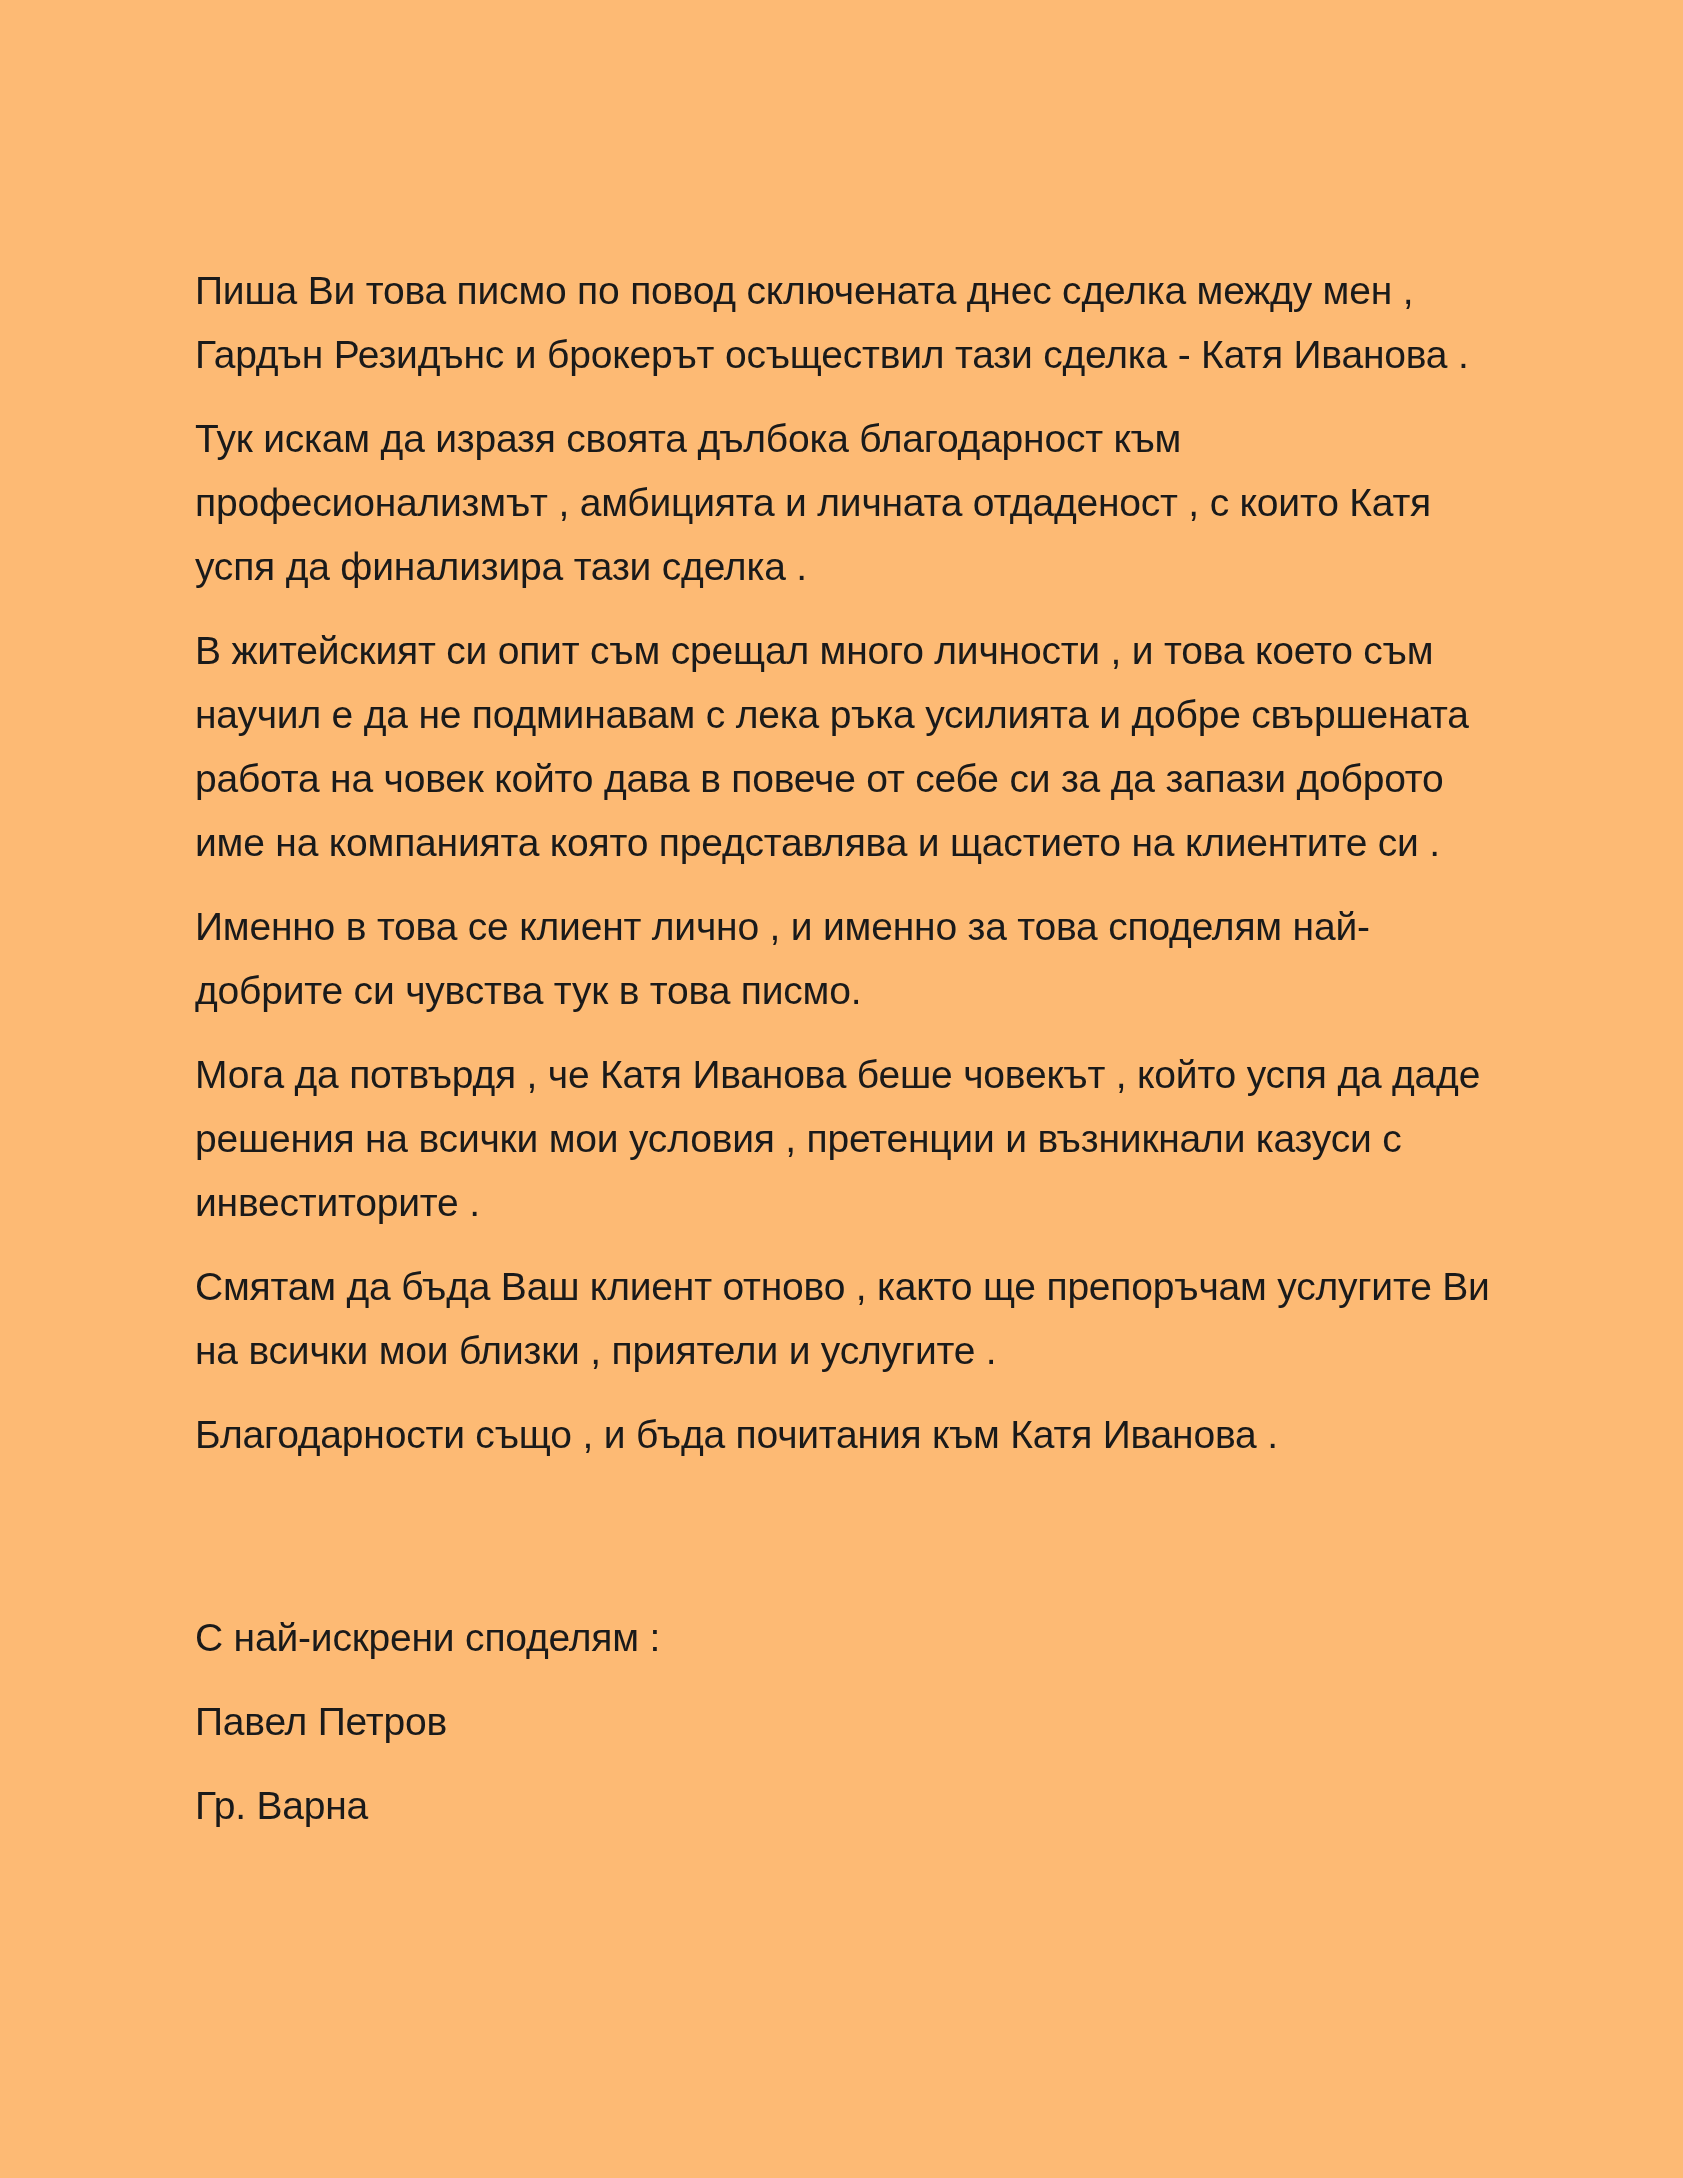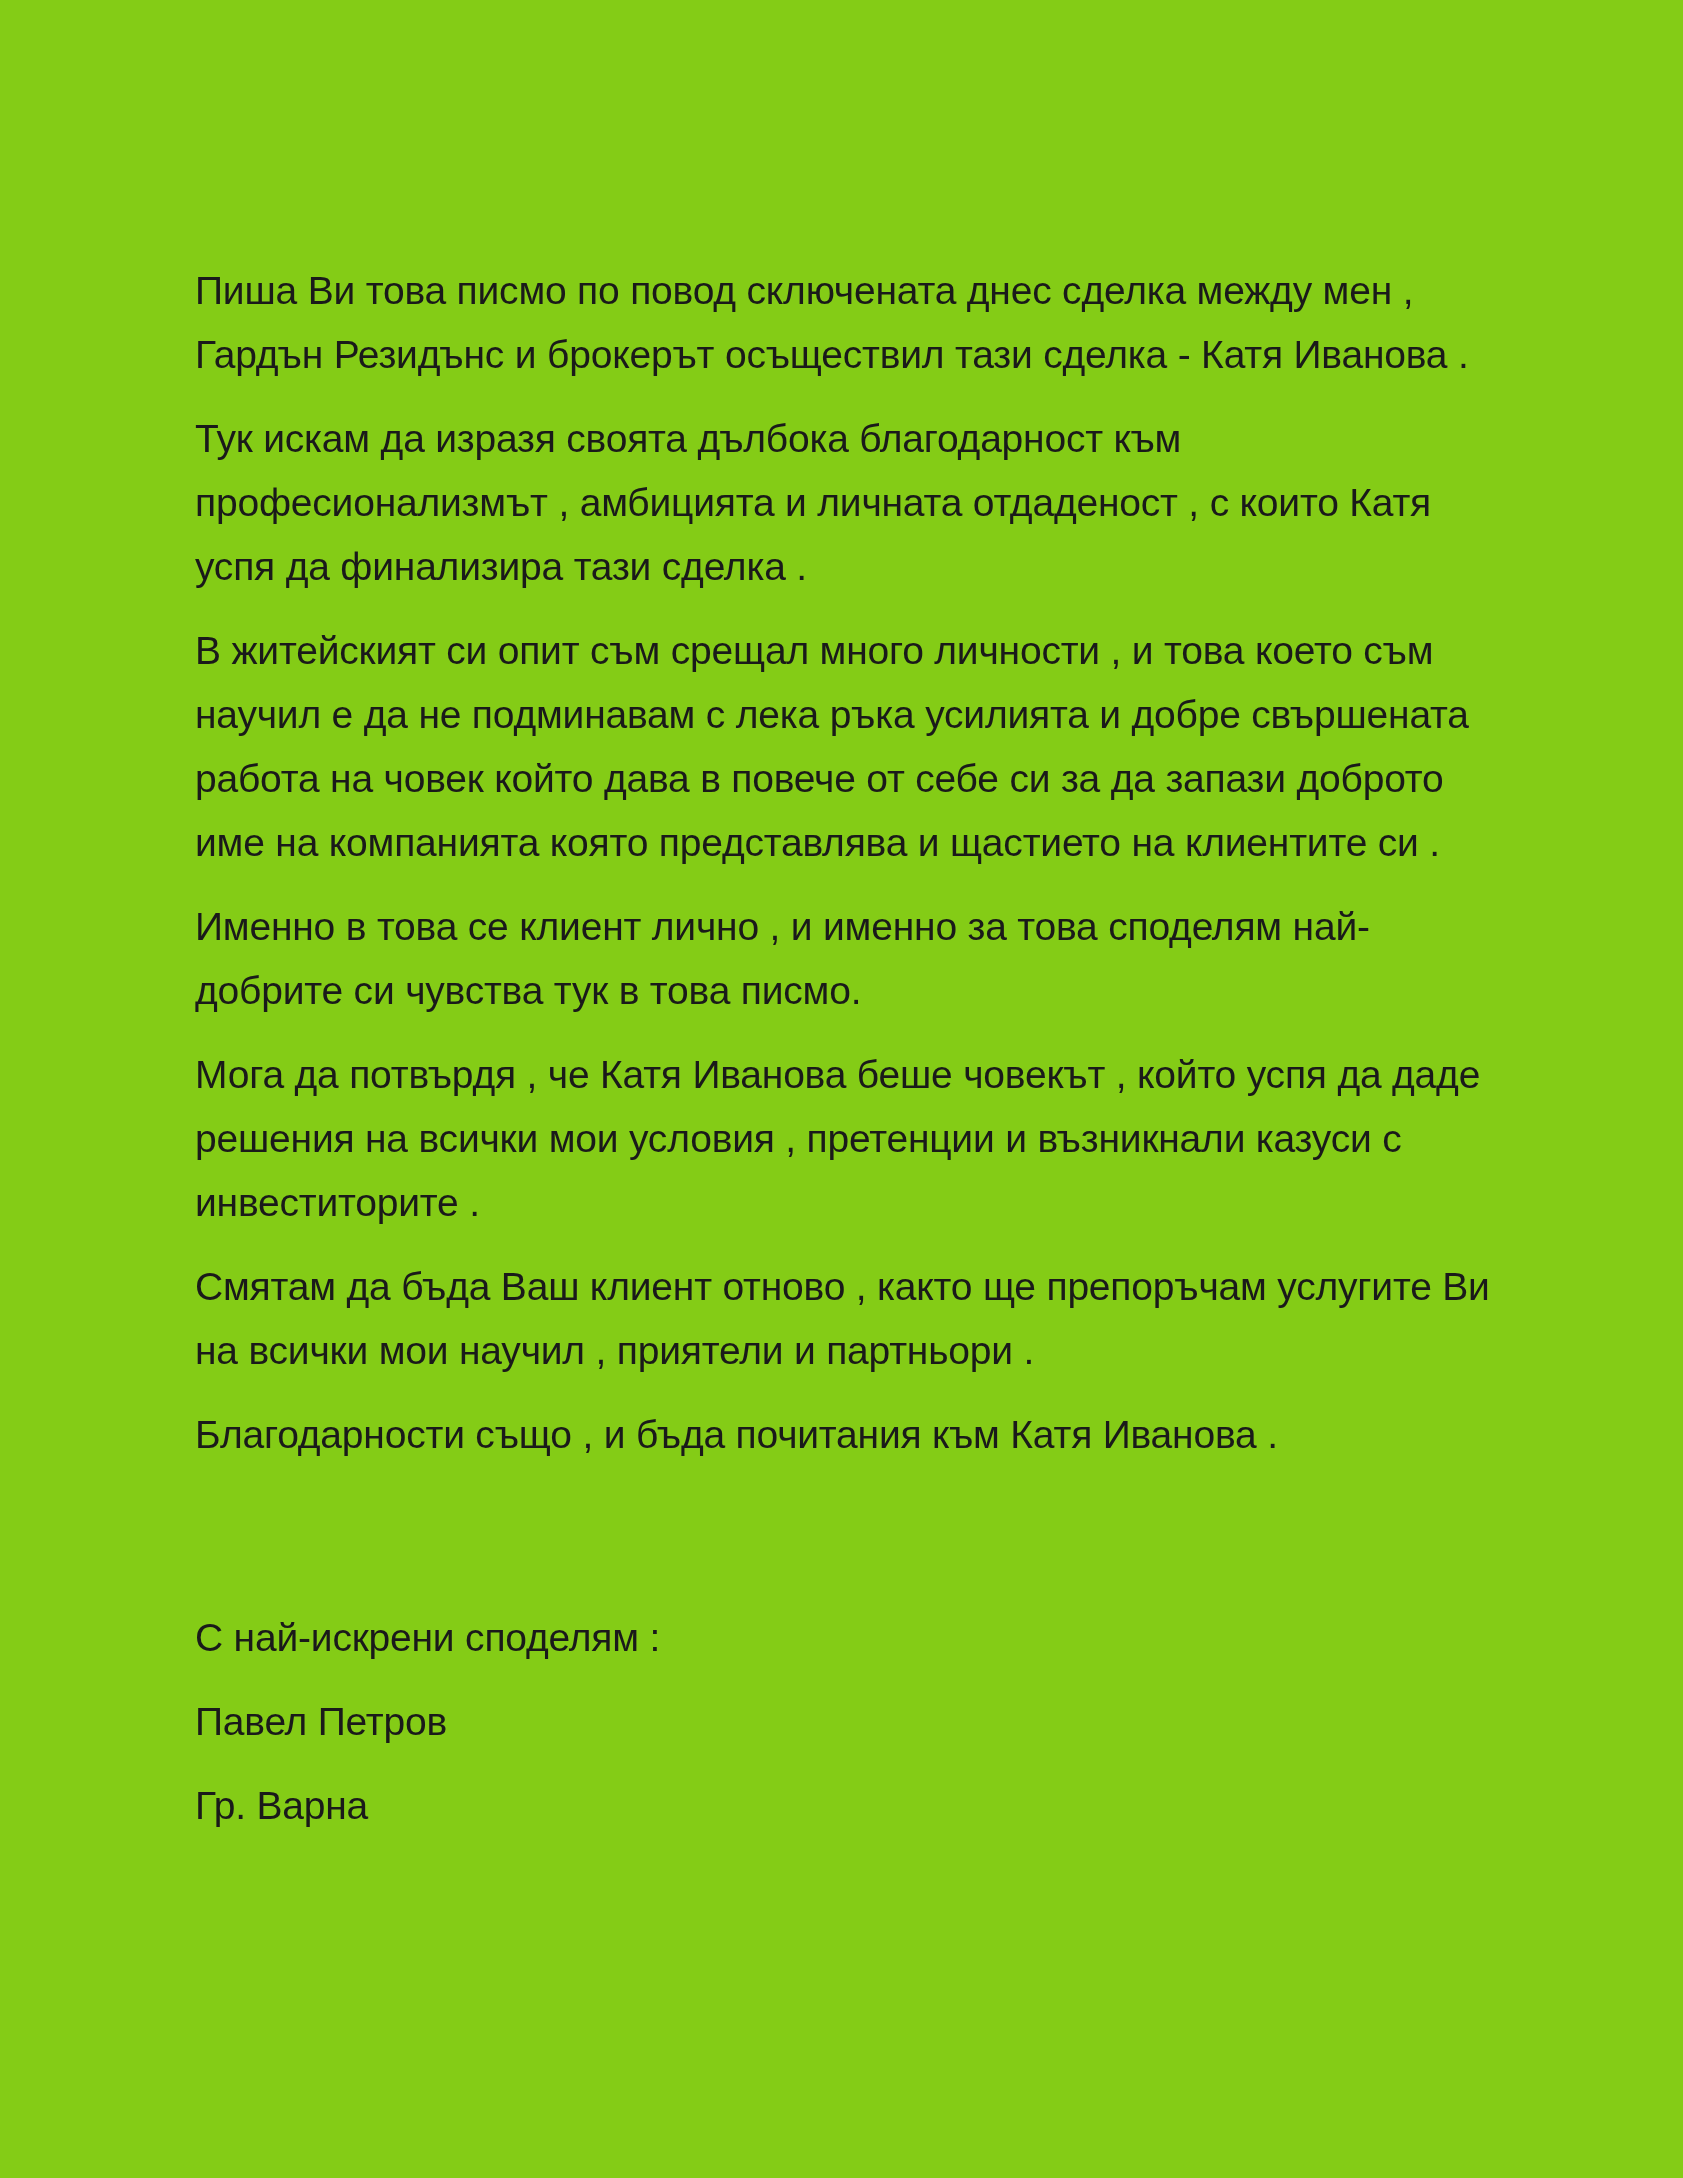"Пиша Ви това писмо по" .page { background: #84cc16 -> #fdba74 }
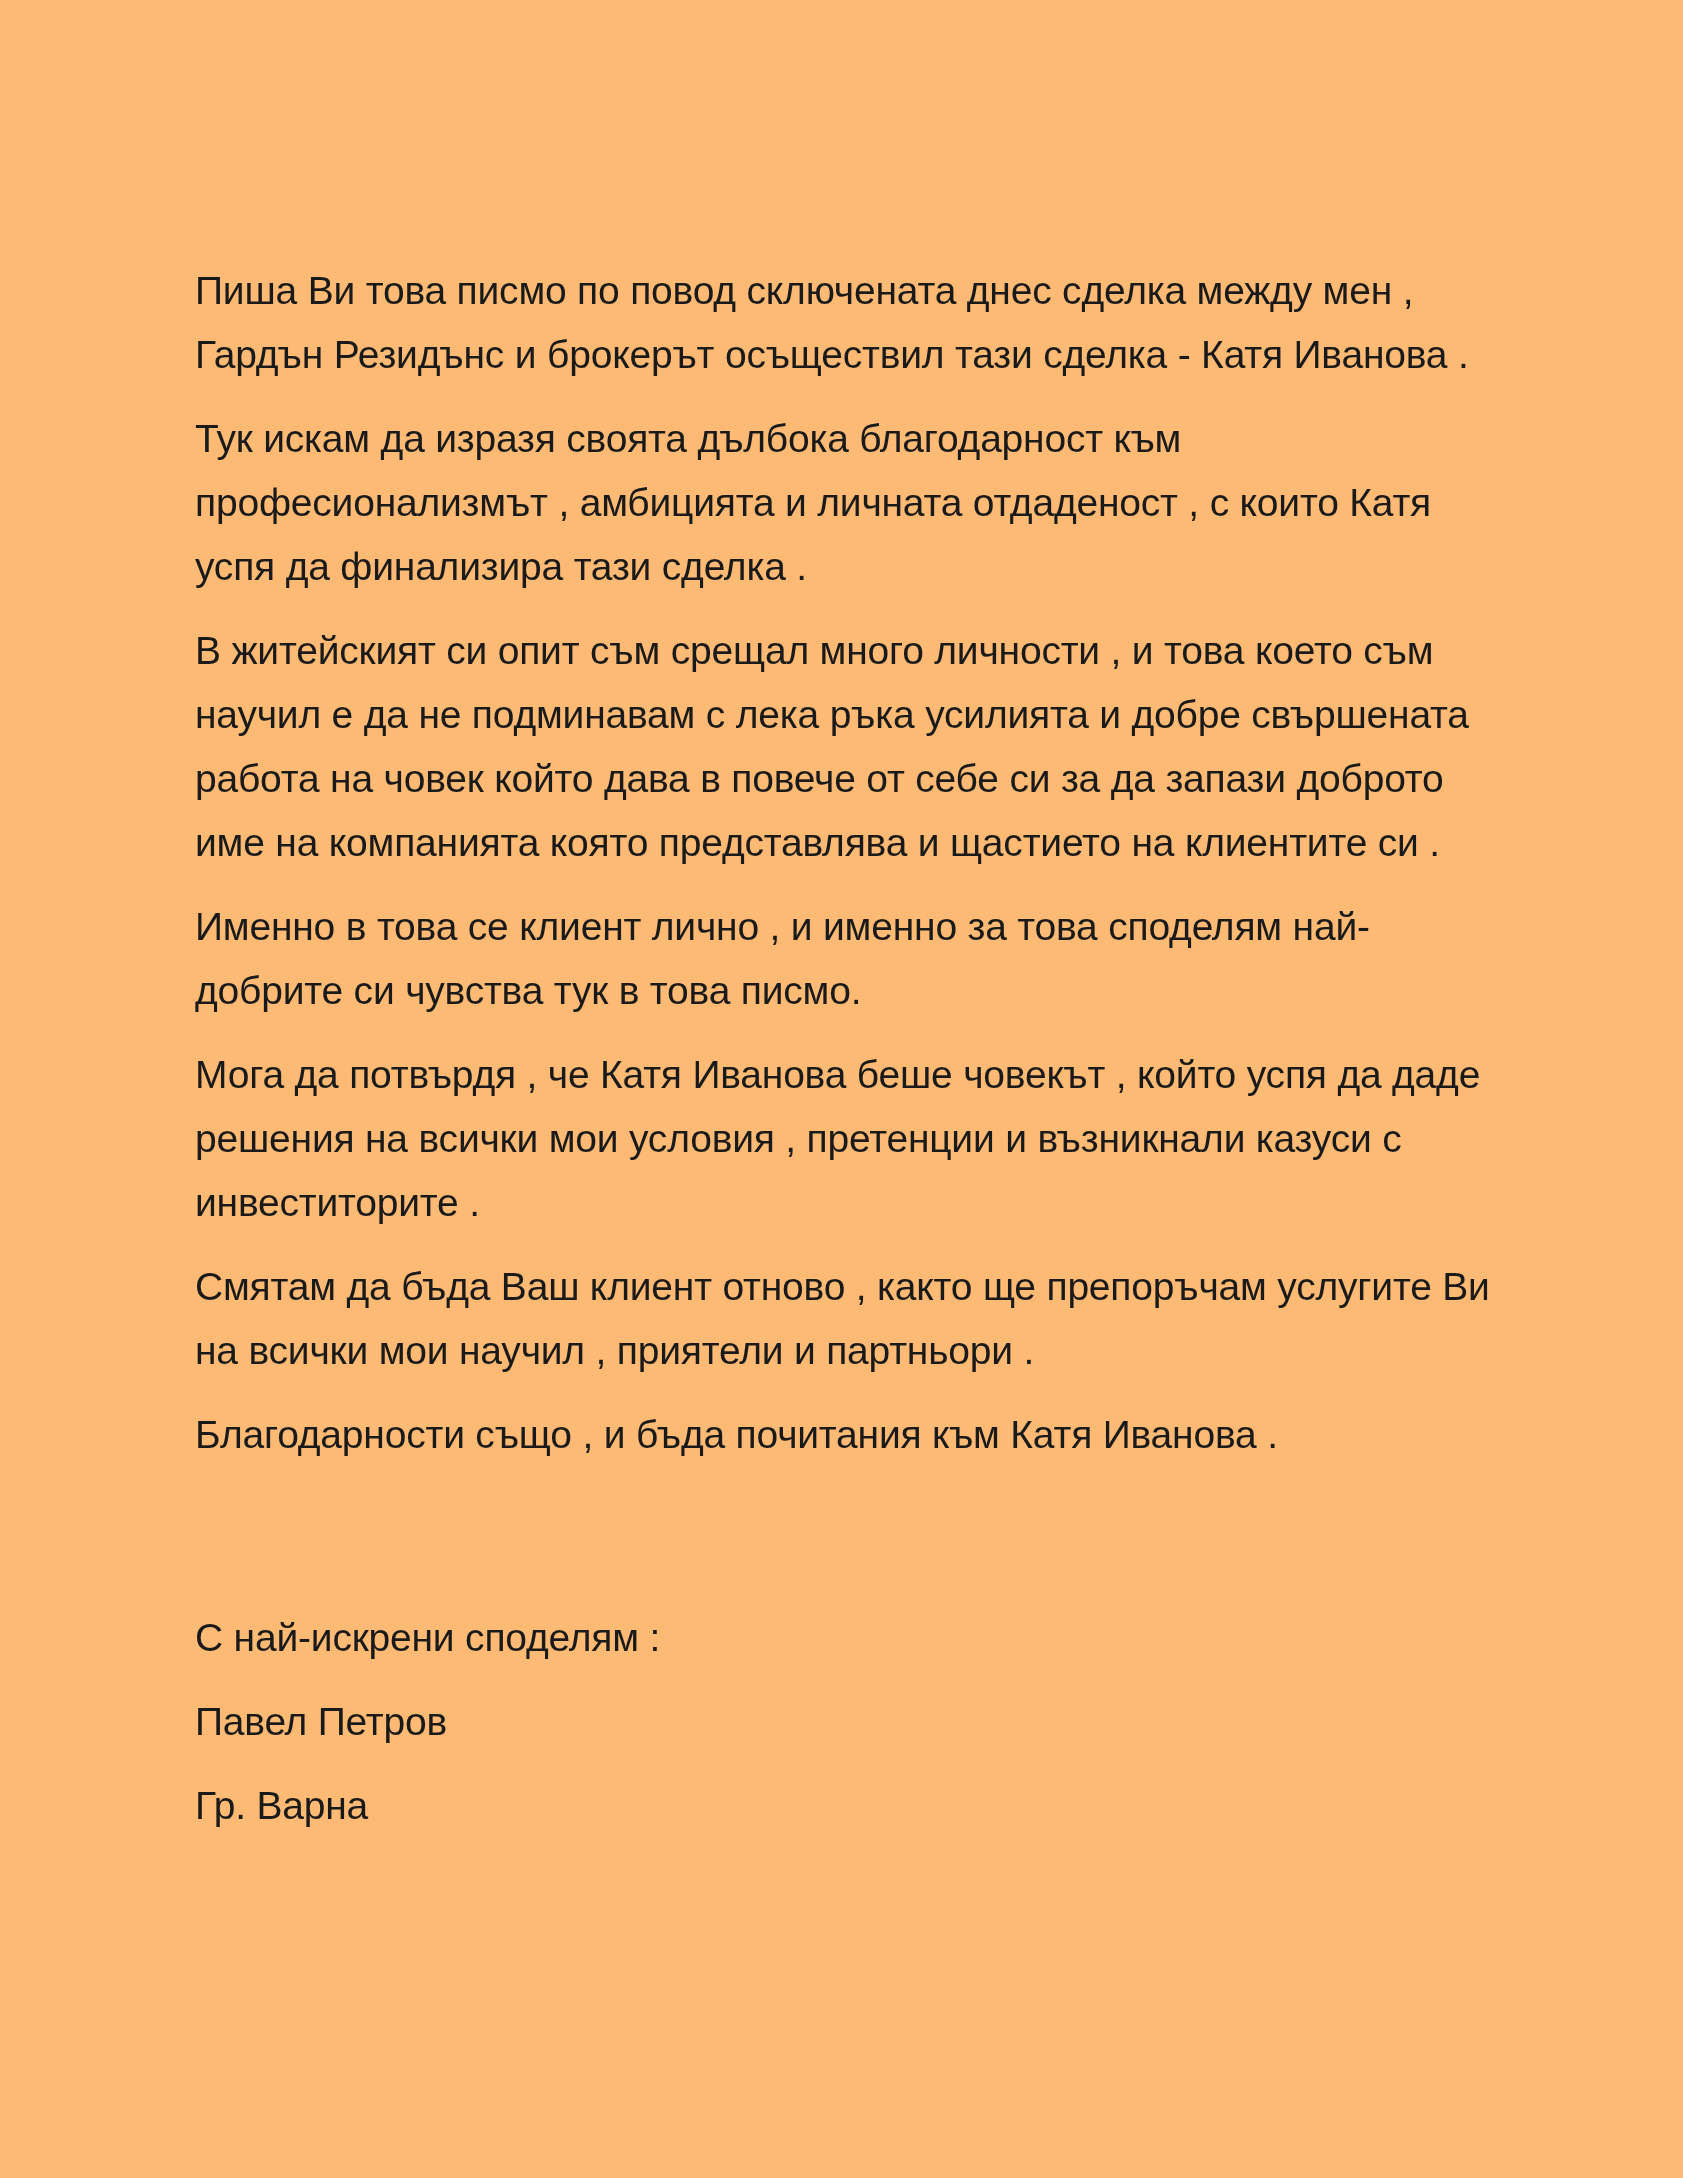"Смятам да бъда Ваш клиент" p { text: научил , приятели и партньори -> близки , приятели и услугите }
